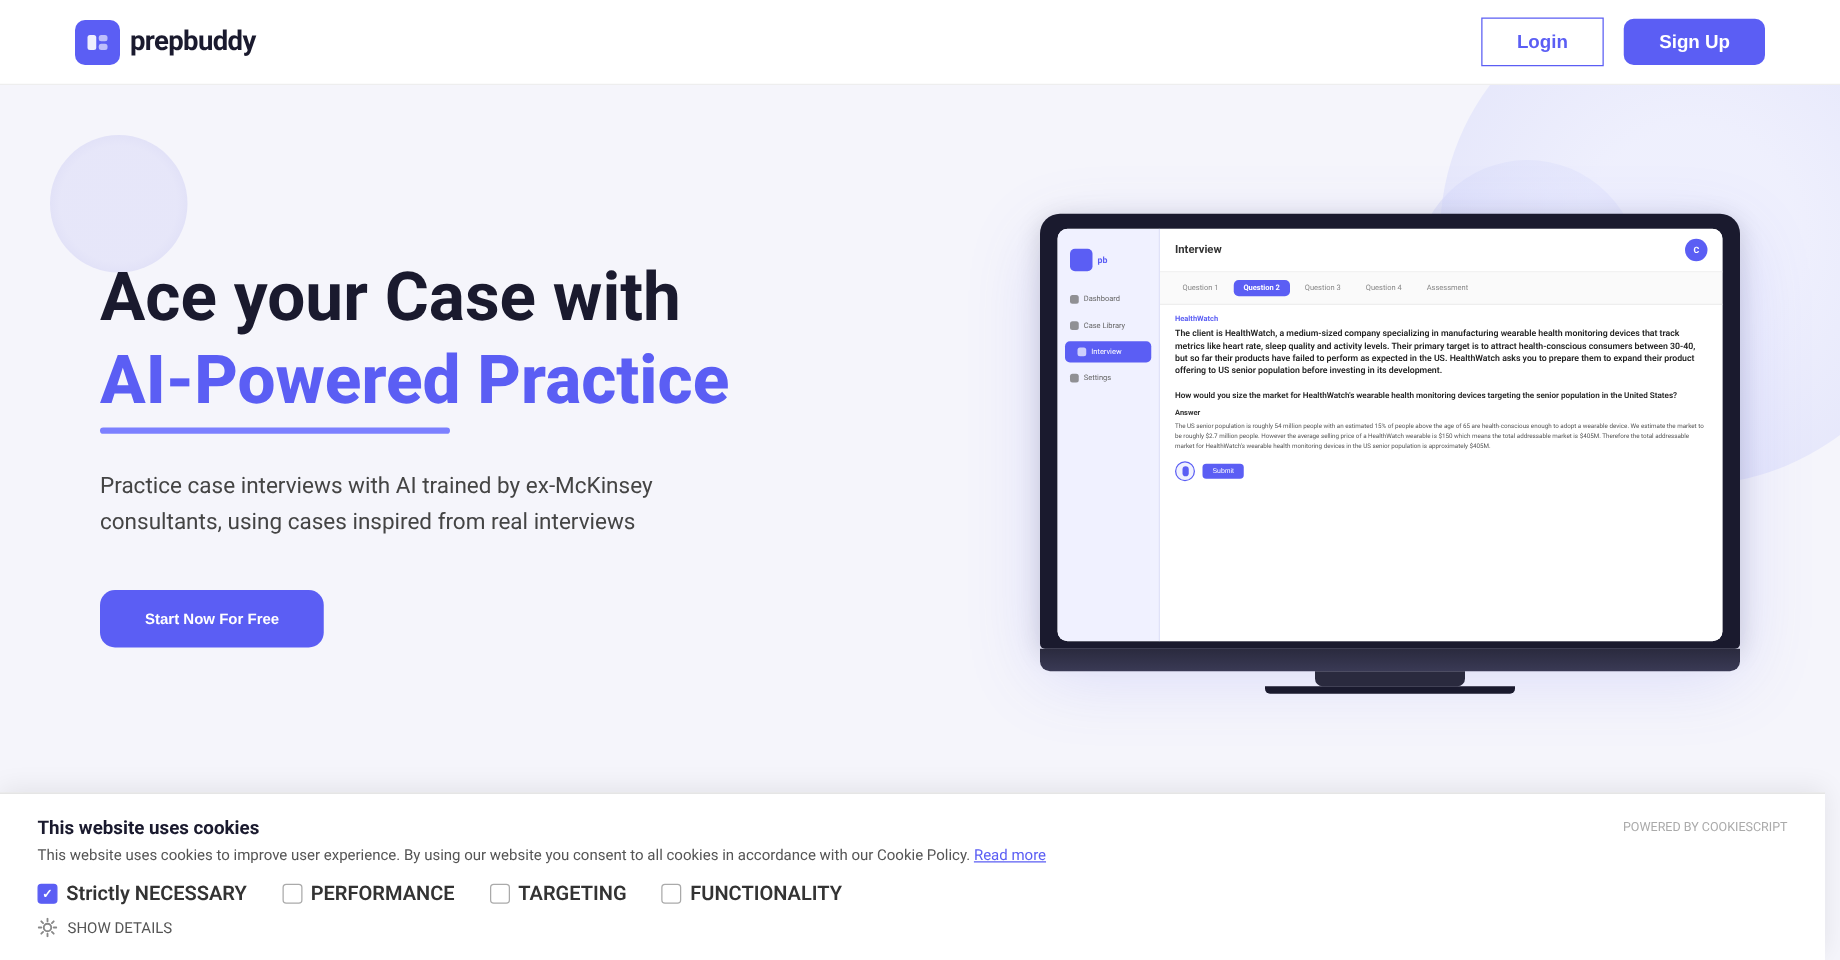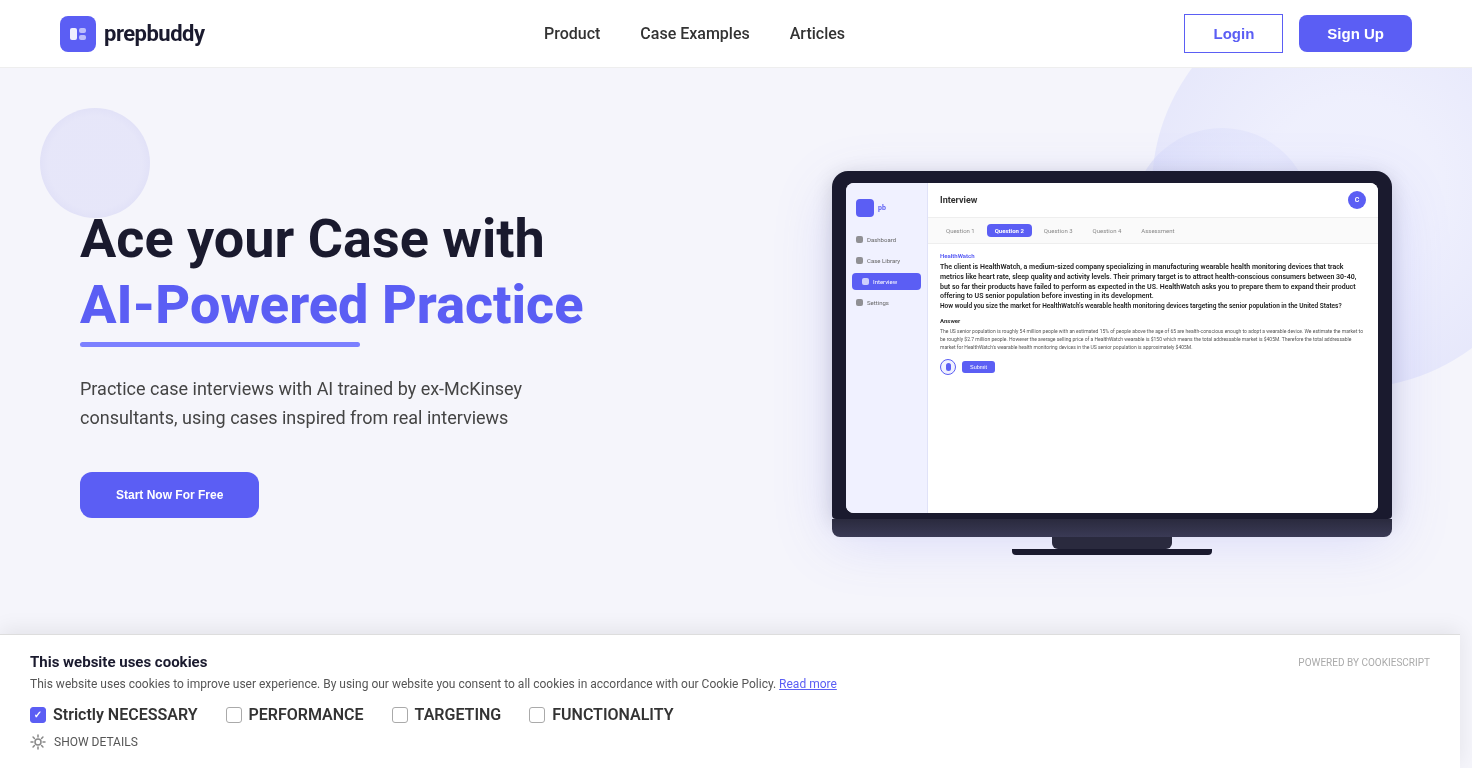"Product" div.nav-links { html: <div> <a>Product</a> <a>Case Examples</a> <a>Articles</a> </div> -> none }
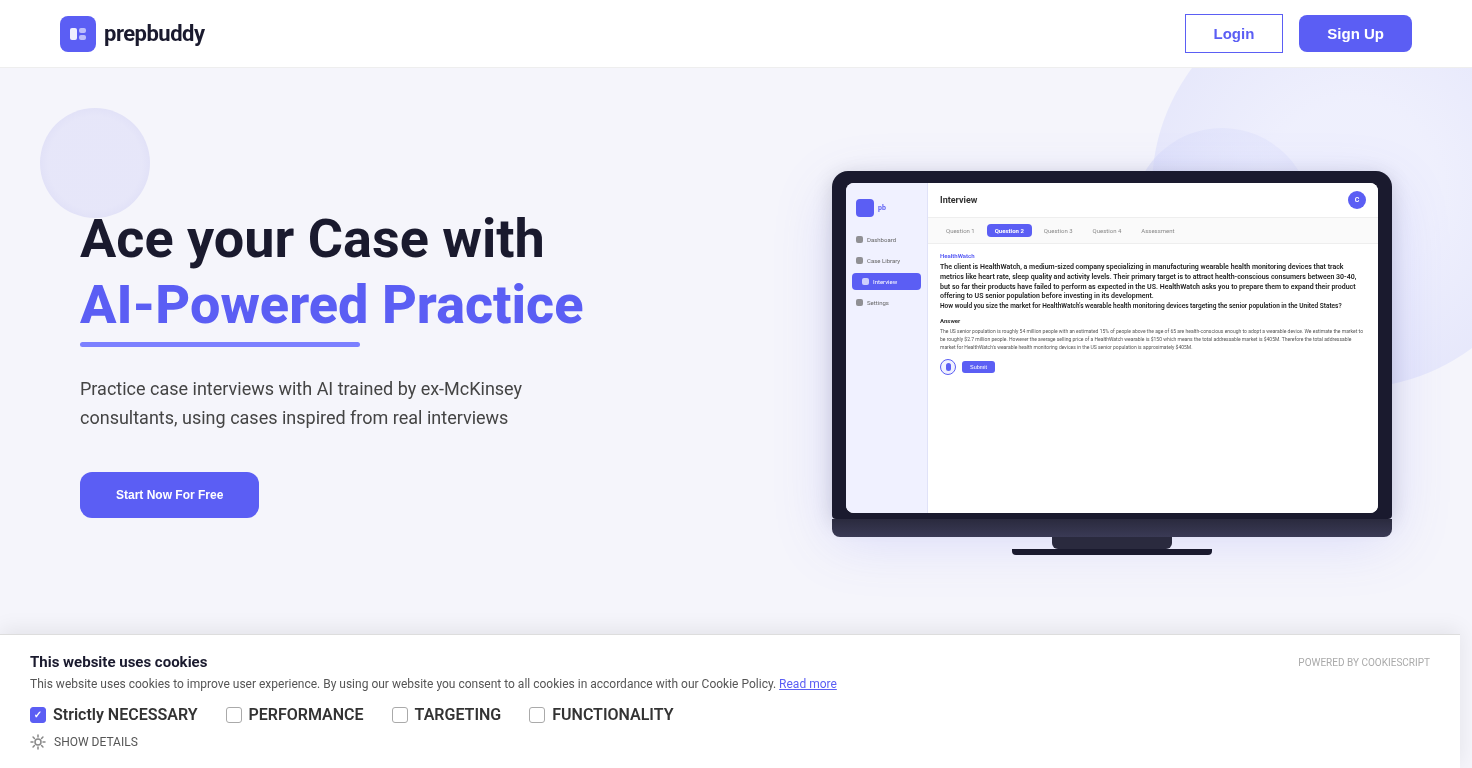"The client is HealthWatch, a" .laptop-question { margin-bottom: 0 -> 10px }
